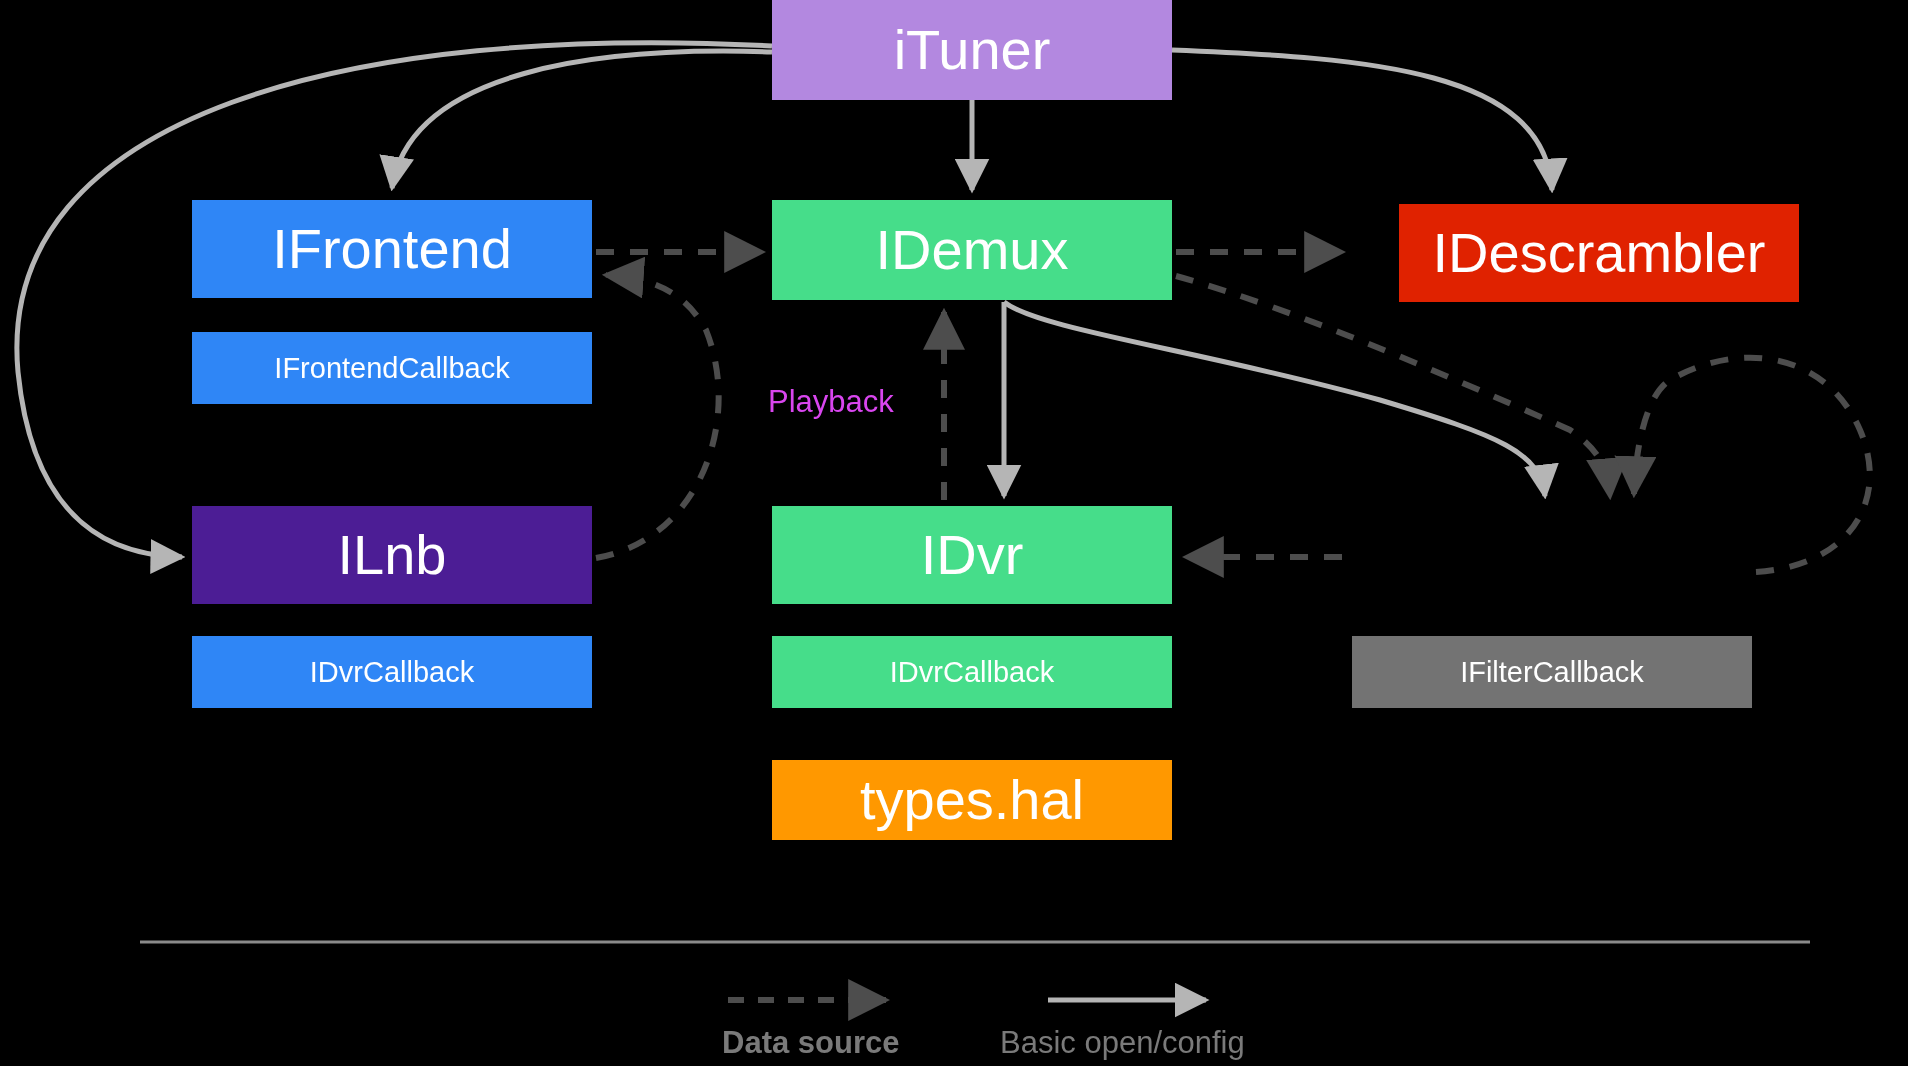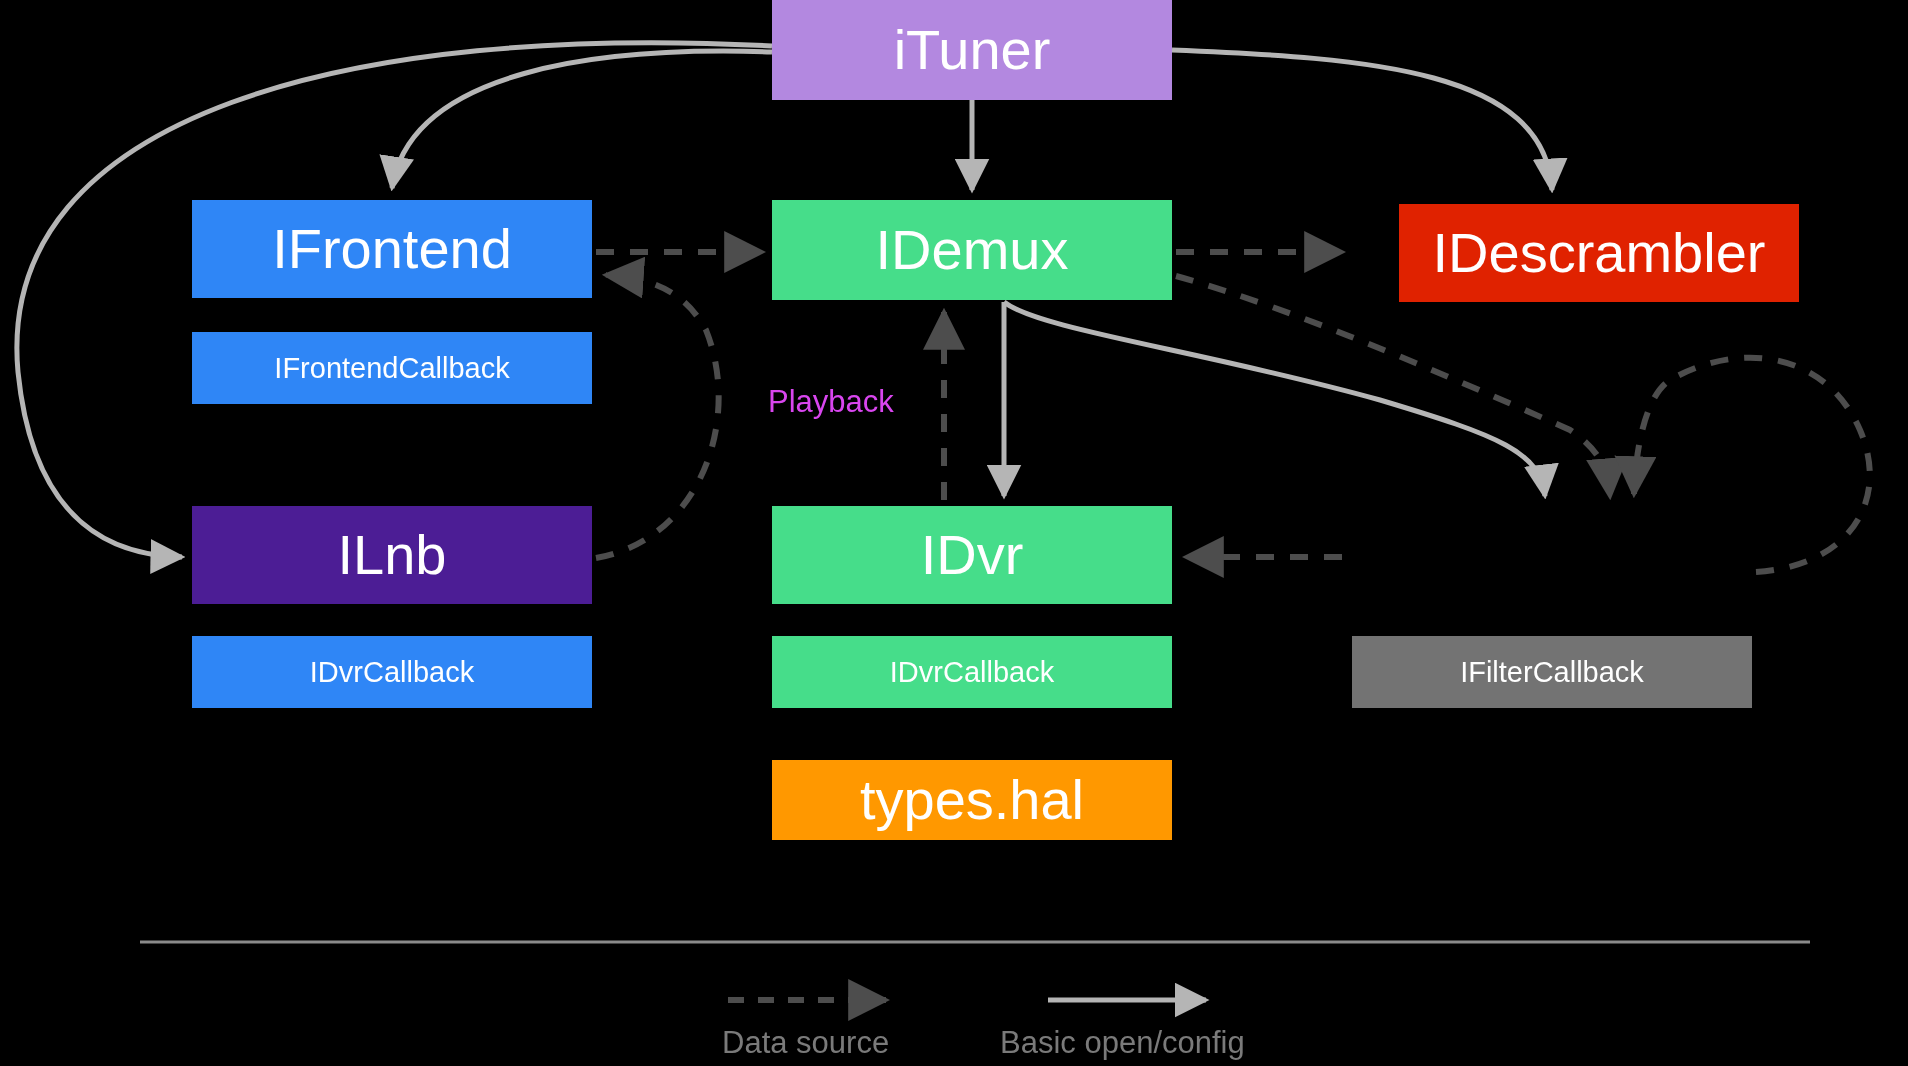"Data source" div.legend-label { font-weight: none -> bold }
